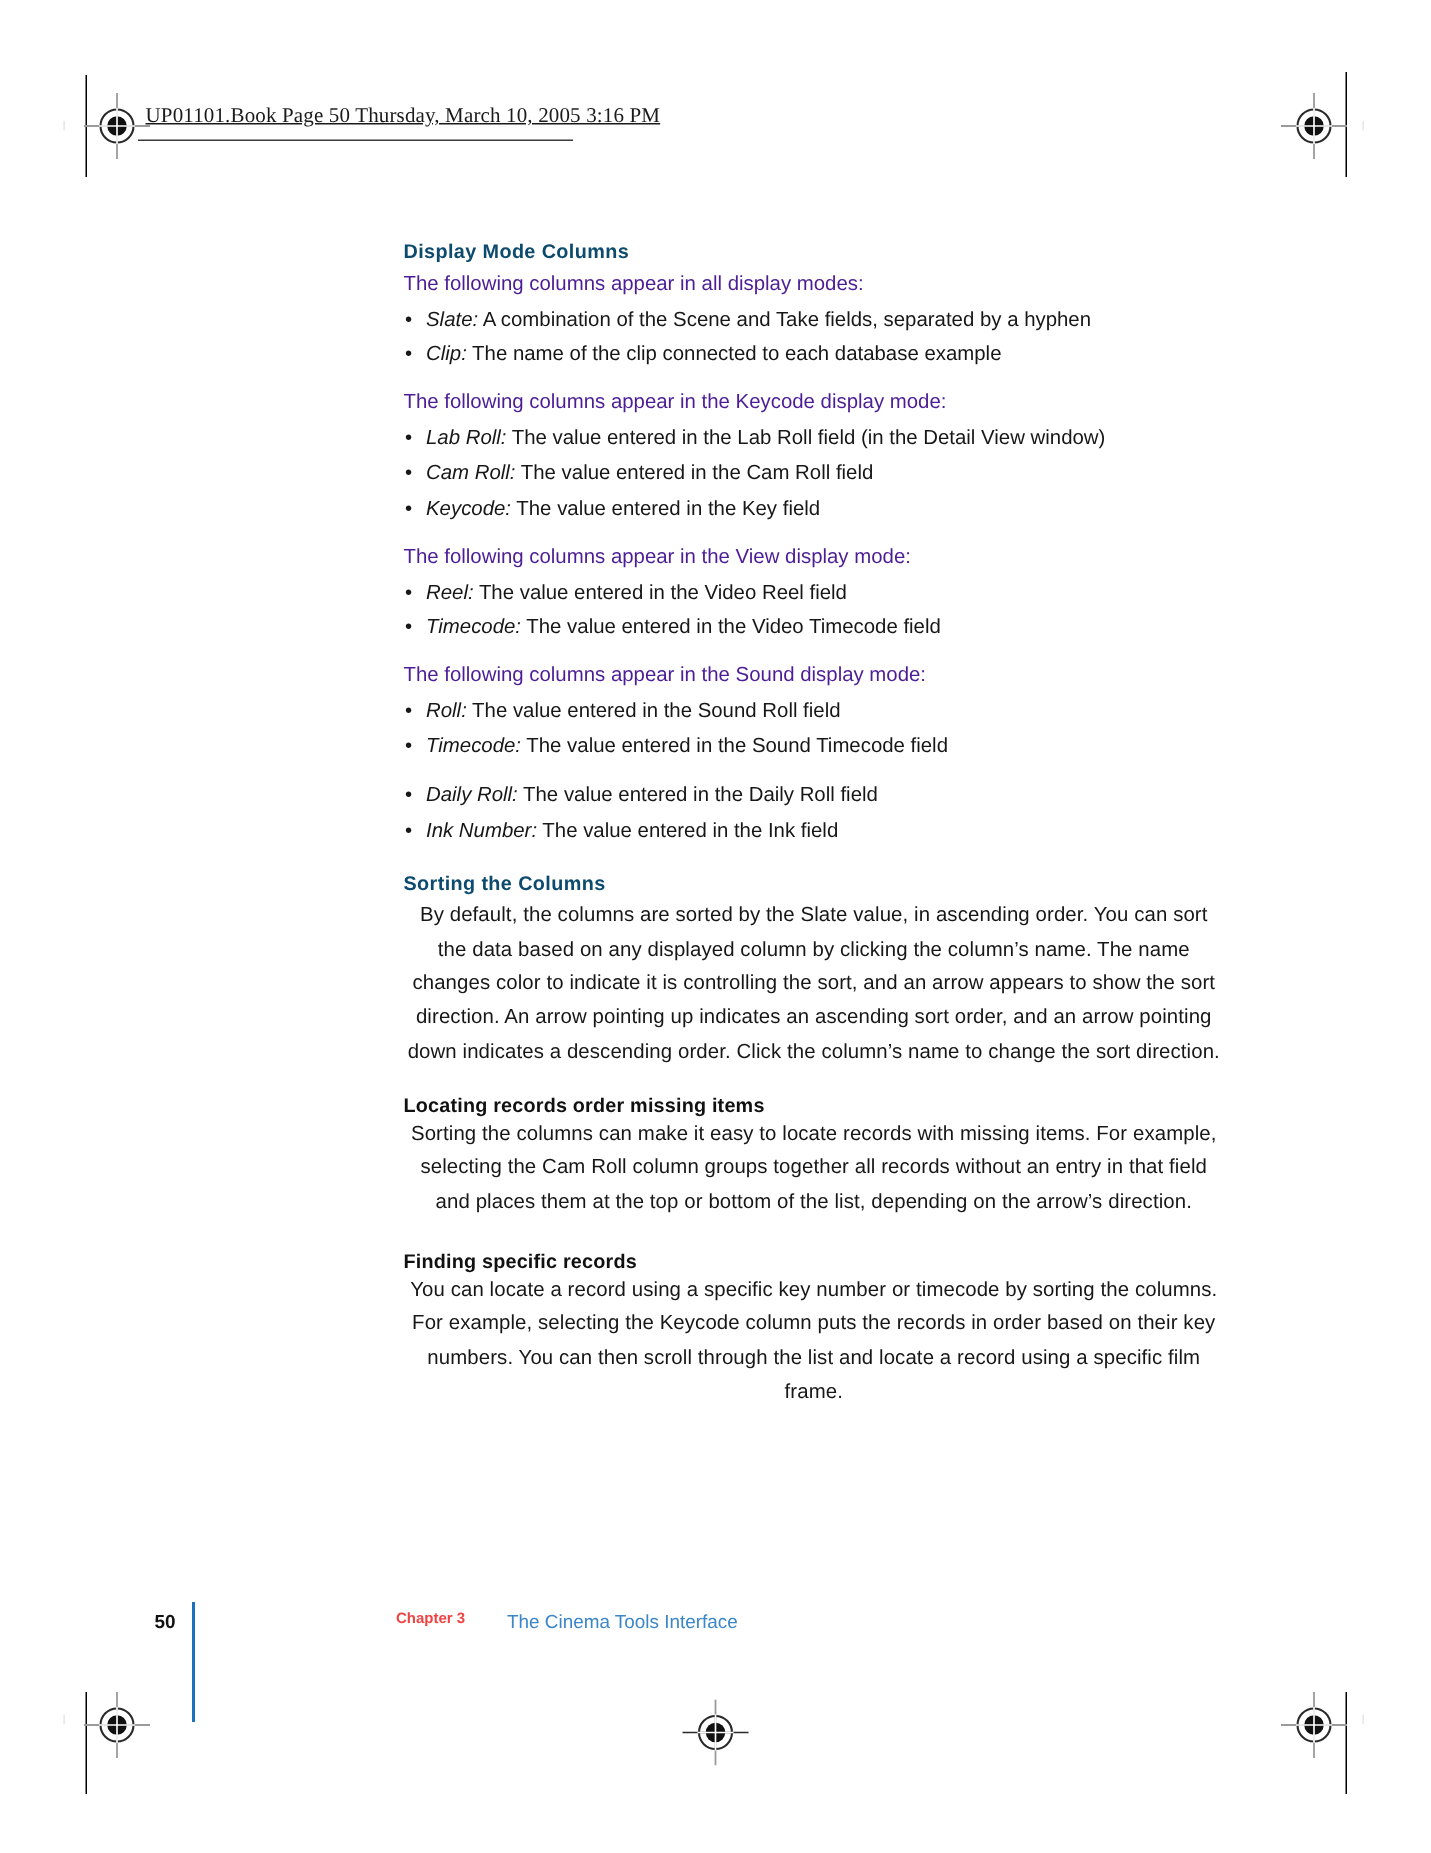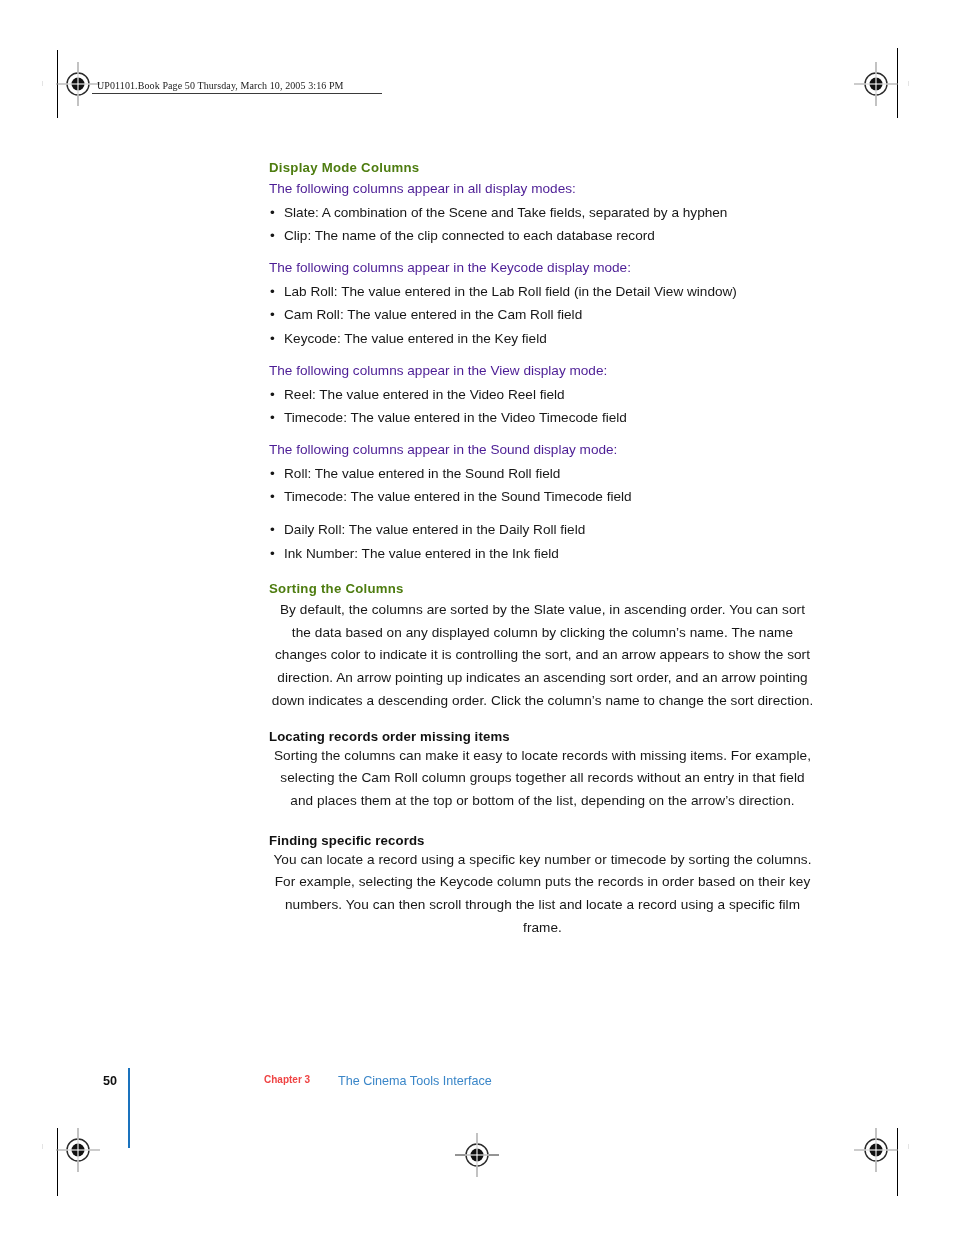"UP01101.Book Page 50 Thursday, March" .slug { font-size: 10px -> 14px; text-decoration: none -> underline; top: 80px -> 70px }
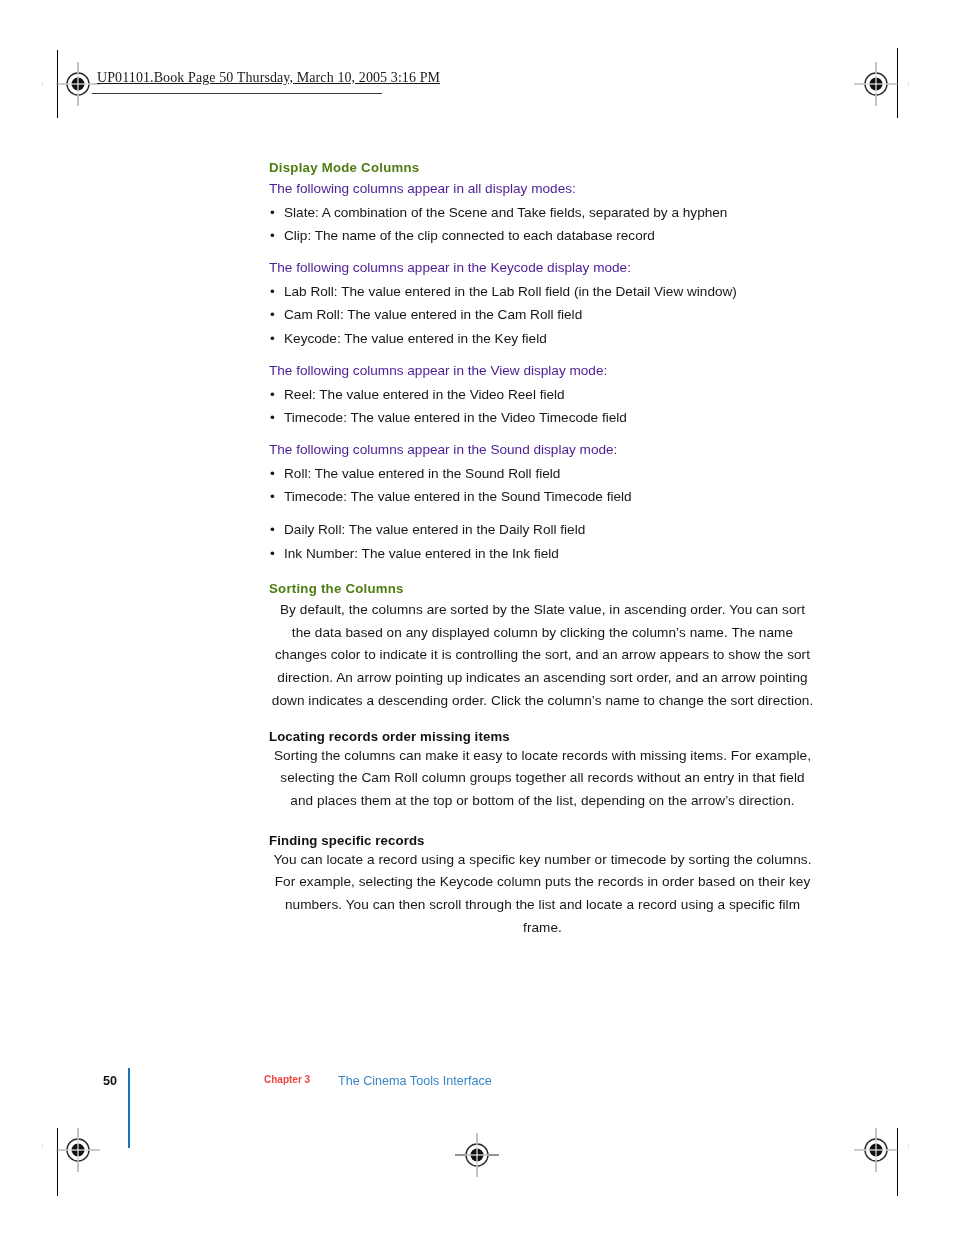"Display Mode Columns" h2.section-head { color: #4d7c0f -> #0c4a6e }
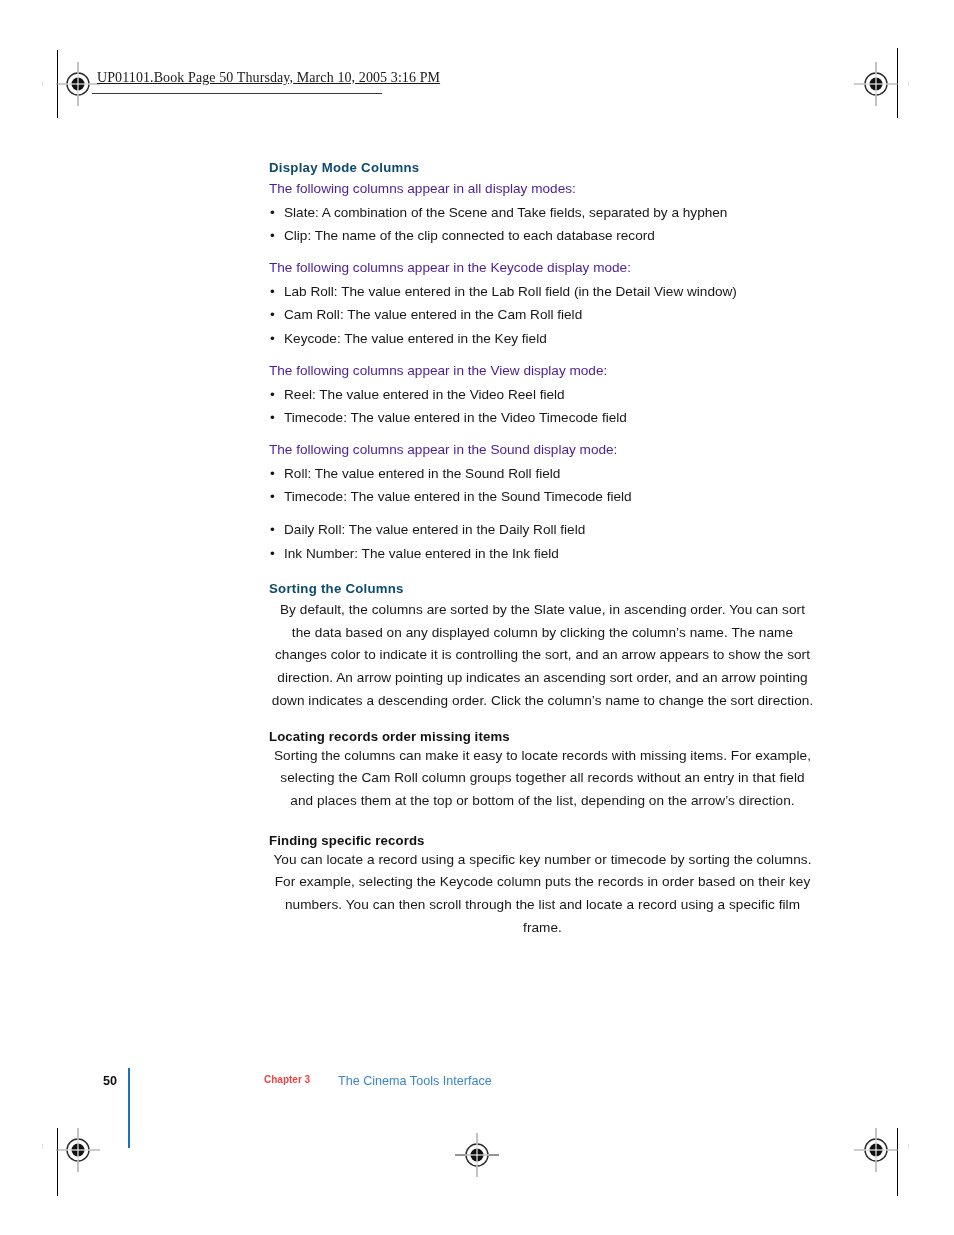"Slate:" ul.bullets li .term { font-style: none -> italic }
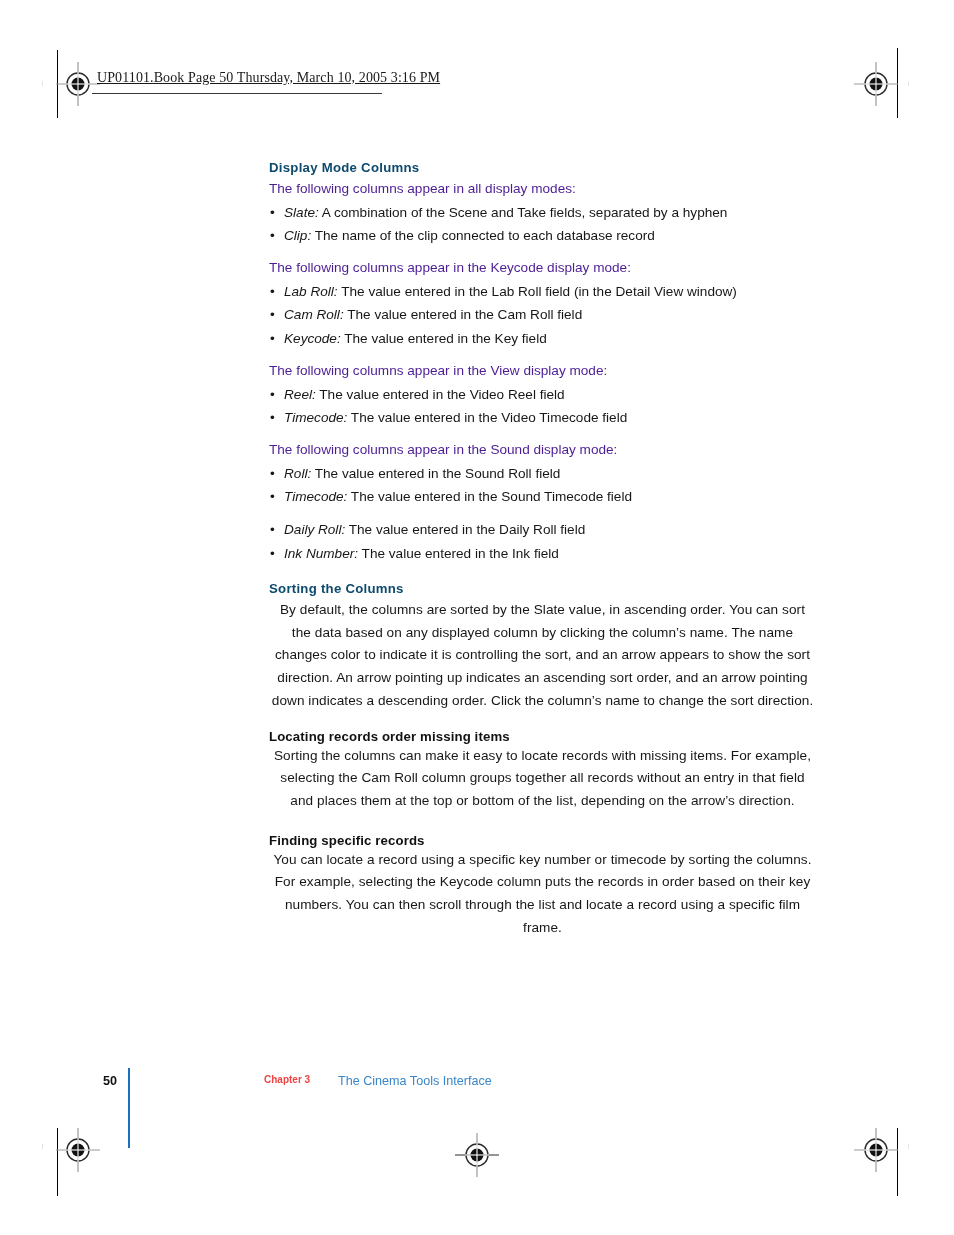"The name of the clip" span { text: record -> example }
